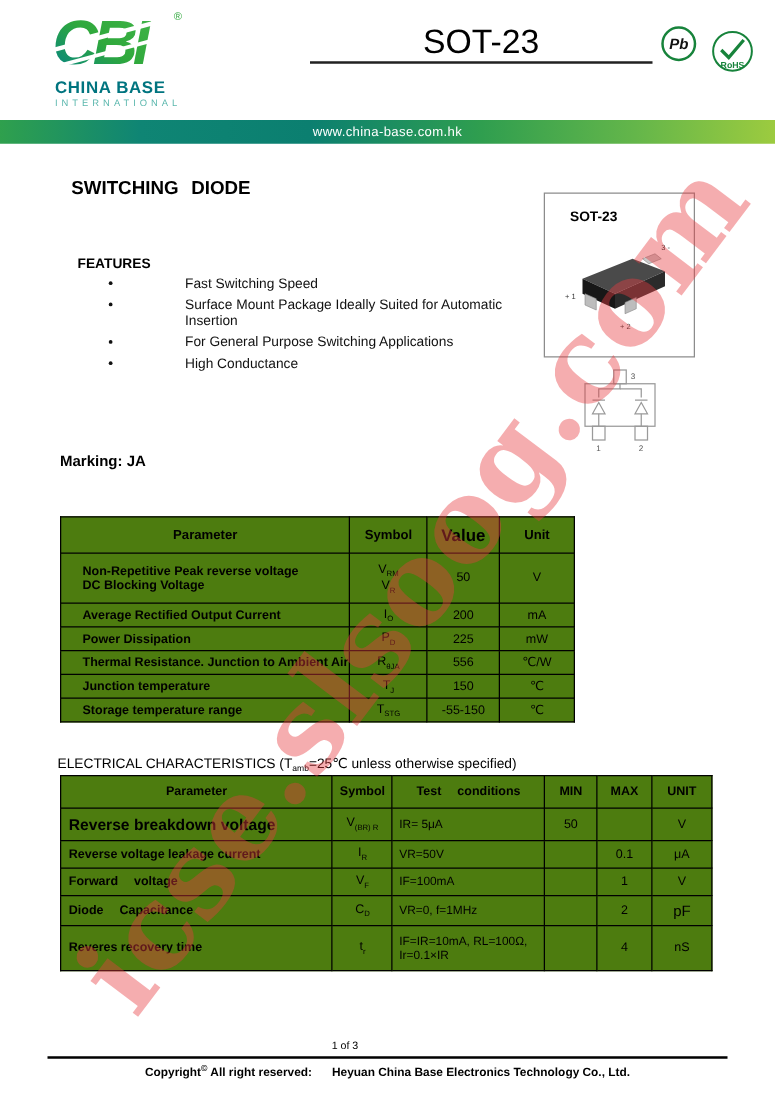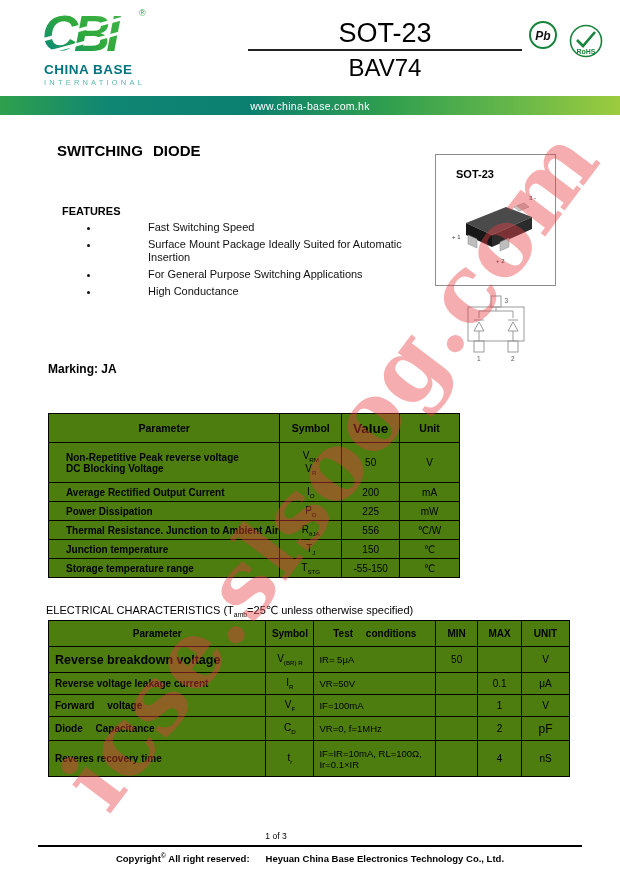"BAV74" div.title-part { html: <div>BAV74</div> -> none }
